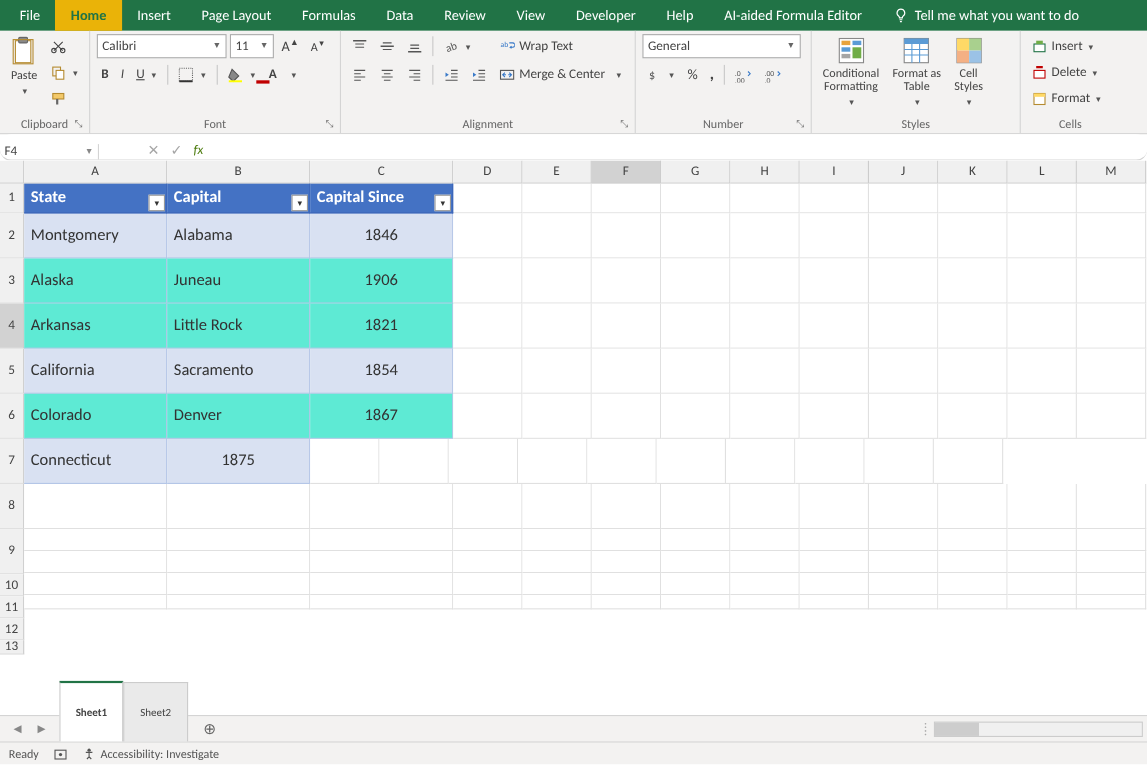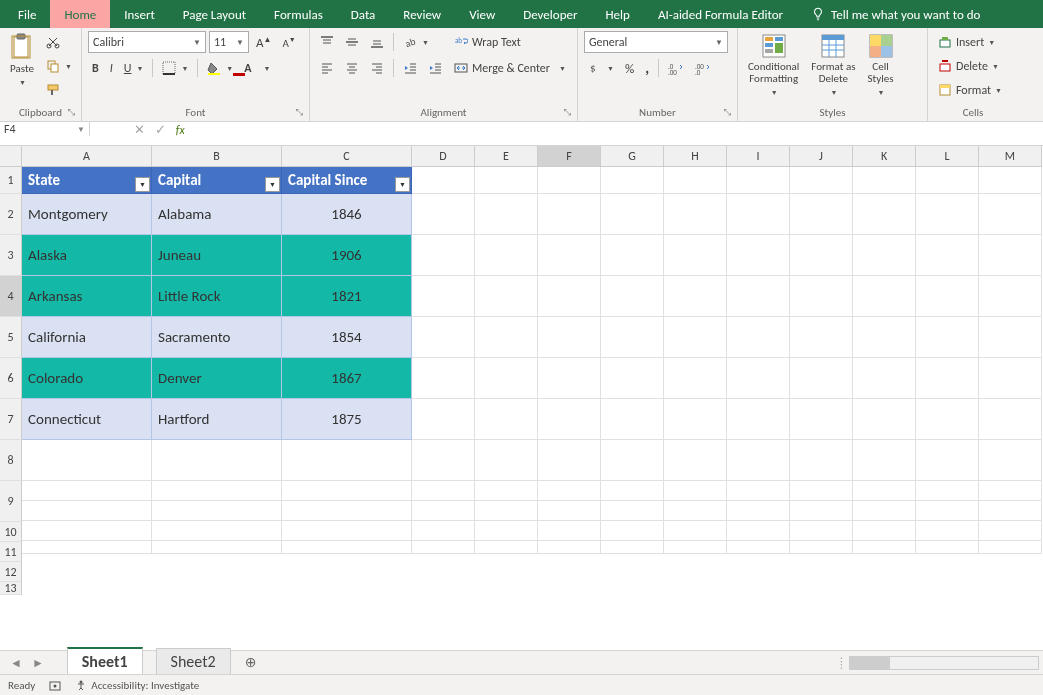"Home" .tab.active { background: #fca5a5 -> #eab308; font-weight: 400 -> 700 }
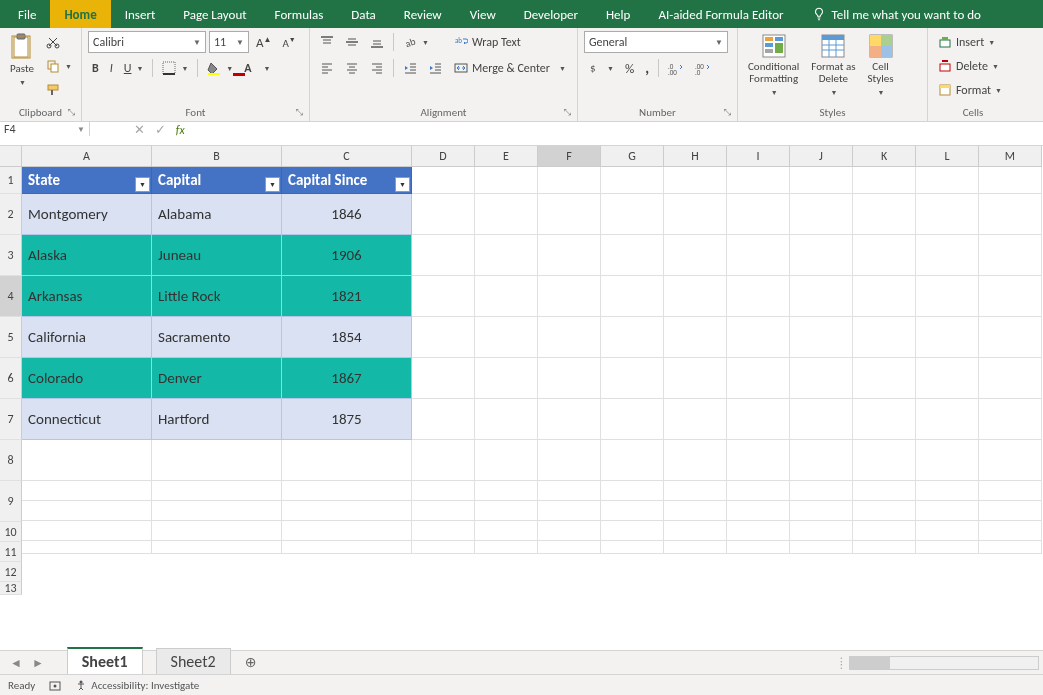"Format as" span { text: Delete -> Table }
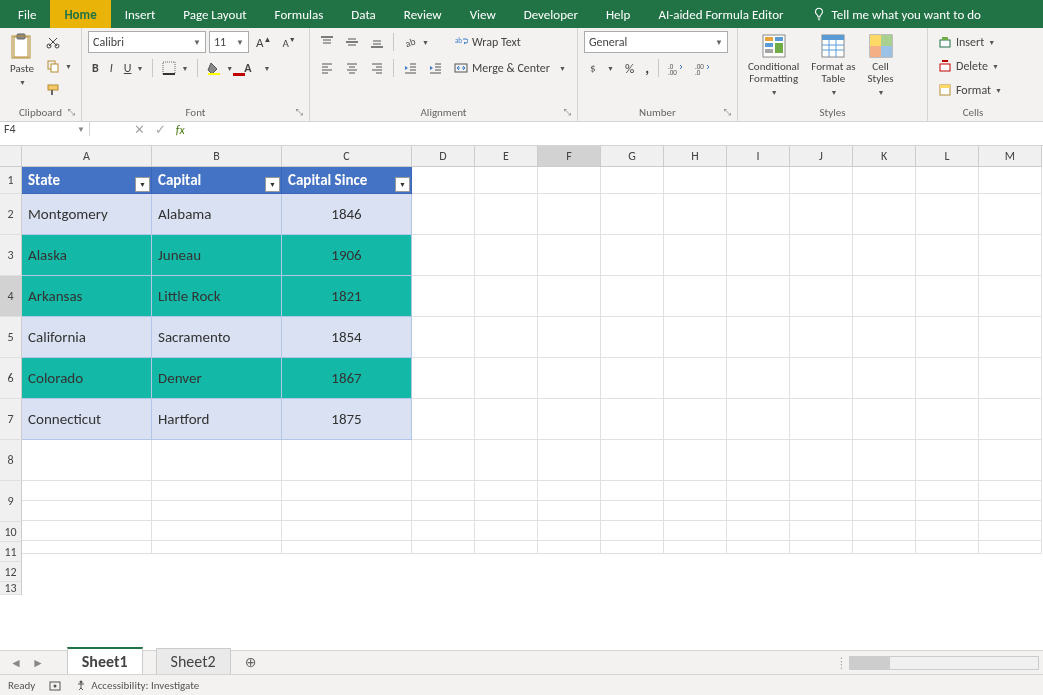"F4" .formula-row { align-items: flex-start -> flex-end; border-radius: none -> 10px }
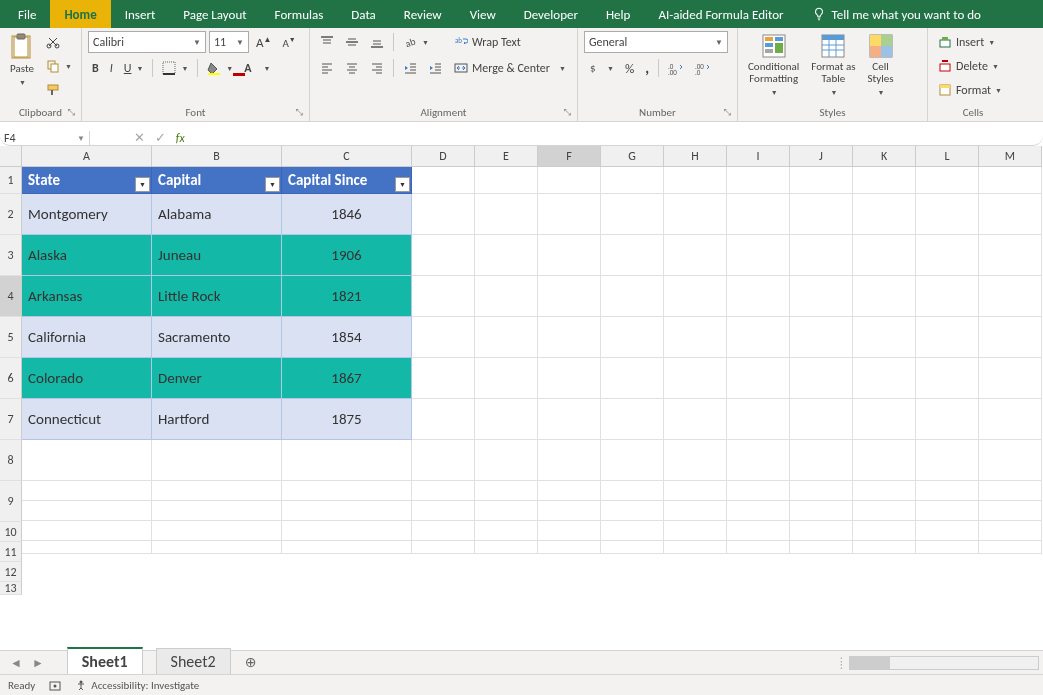"Alaska" .band1 { background: #14b8a6 -> #5eead4 }
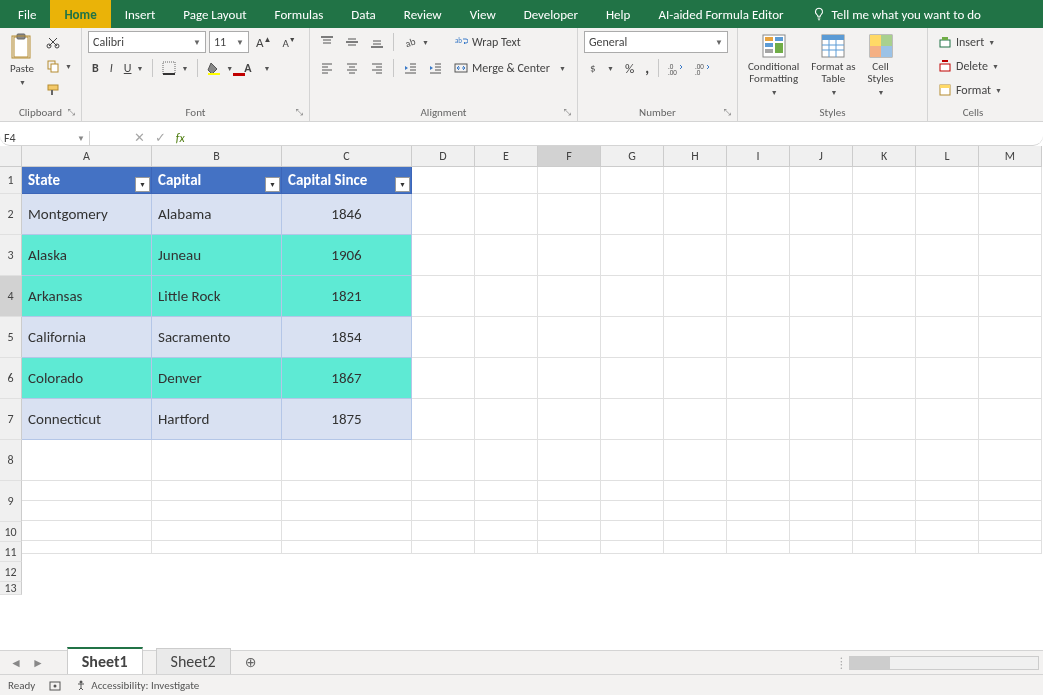"Hartford" div.cell { html: <div>Hartford</div> -> none }
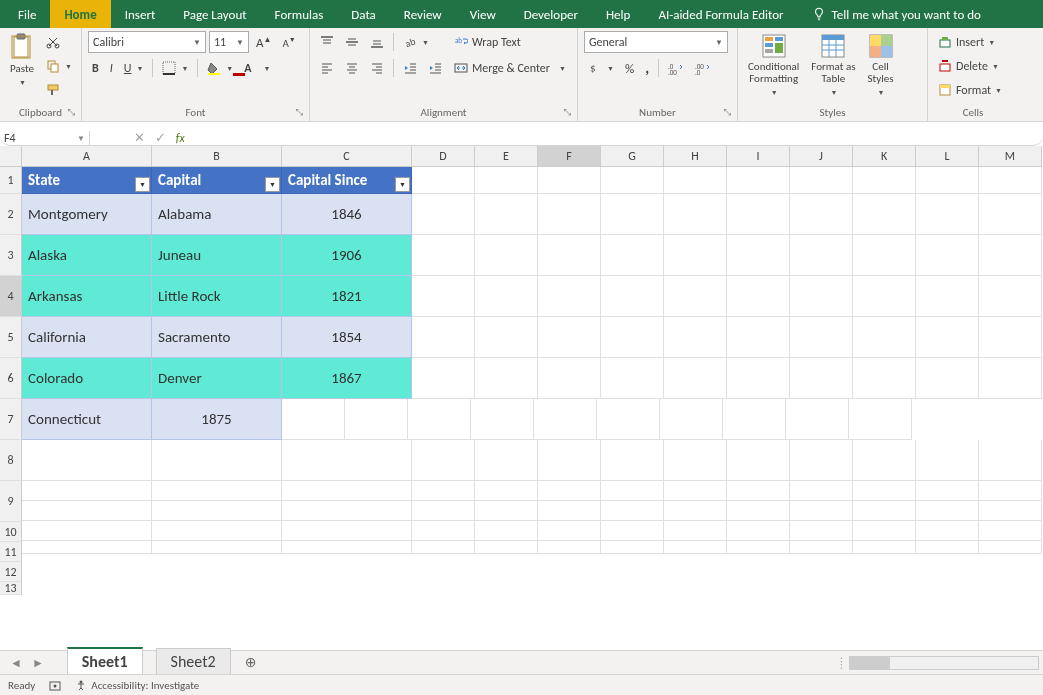"Sheet1" .sheet-tab { font-size: 16px -> 10px; margin-left: 13px -> none; padding: 3px 14px -> 20px 14px }
